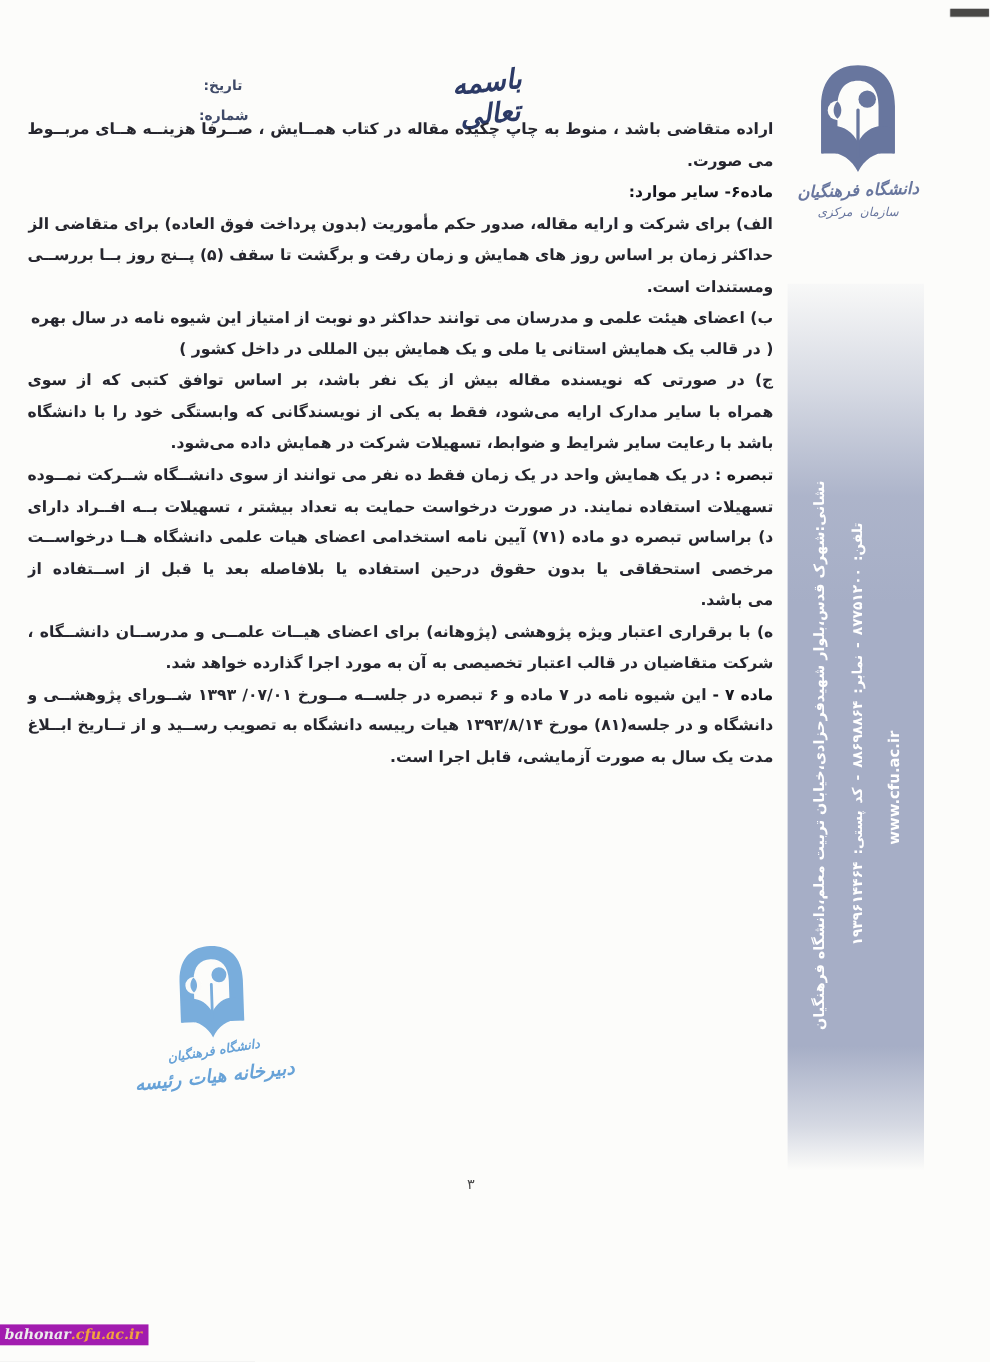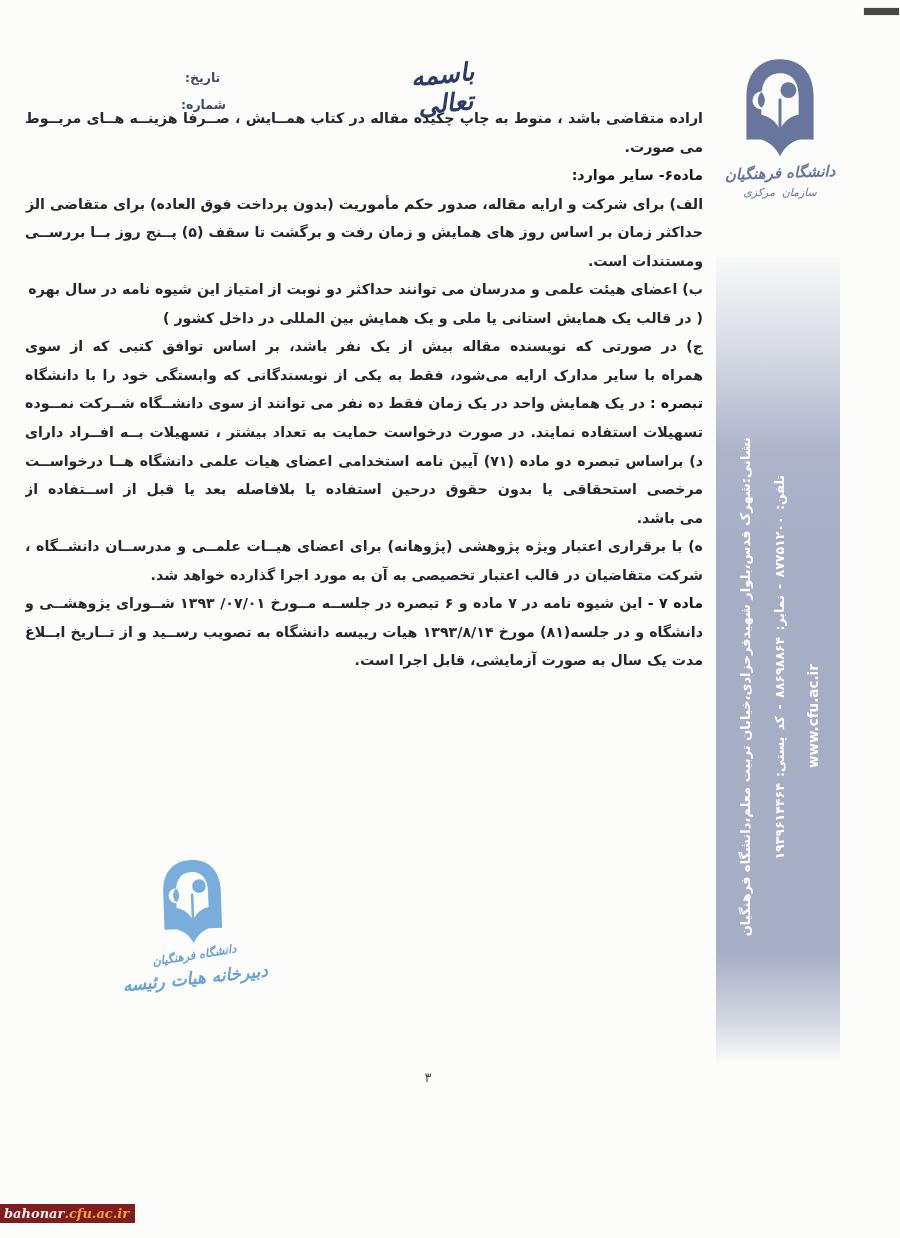"باشد با رعایت سایر شرایط" div.line { html: none -> <div><span>باشد با رعایت سایر شرایط و ضوابط، تسهیلات شرکت در همایش داده می‌شود.</span></div> }
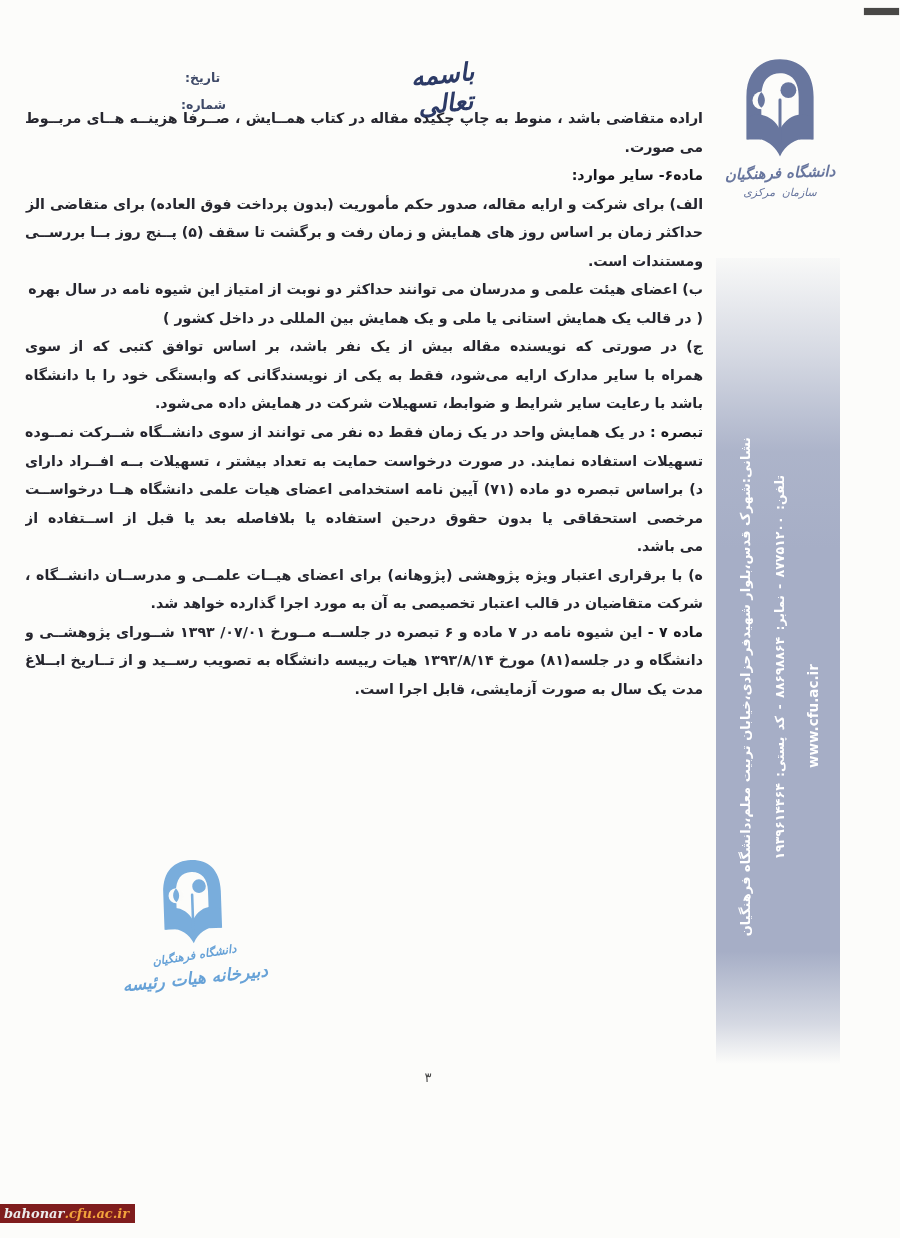"bahonar" .url-bar { background: #7f1d1d -> #a21caf }
